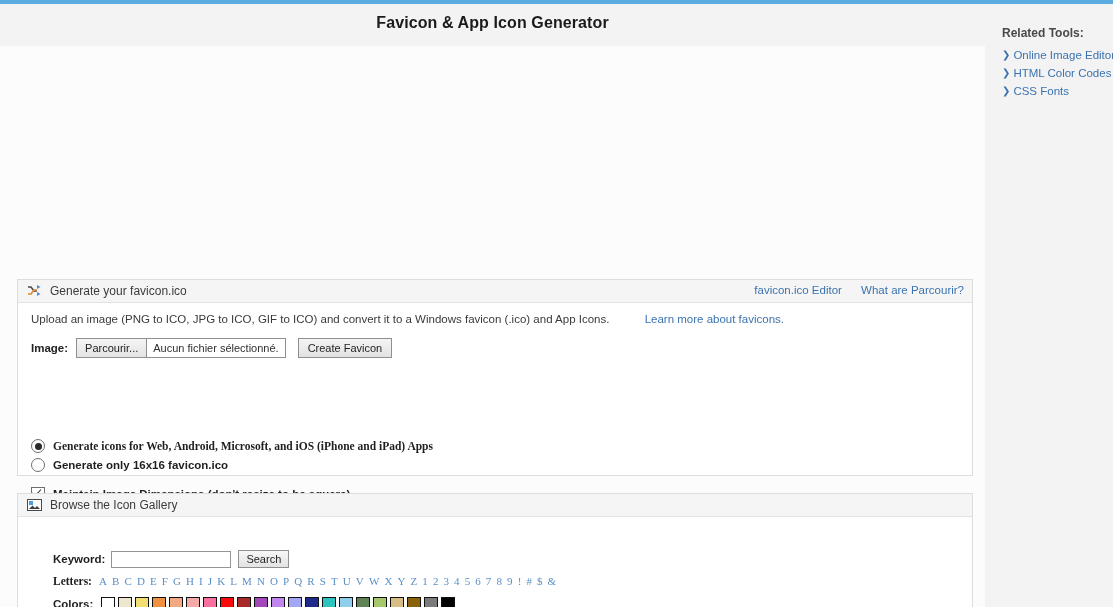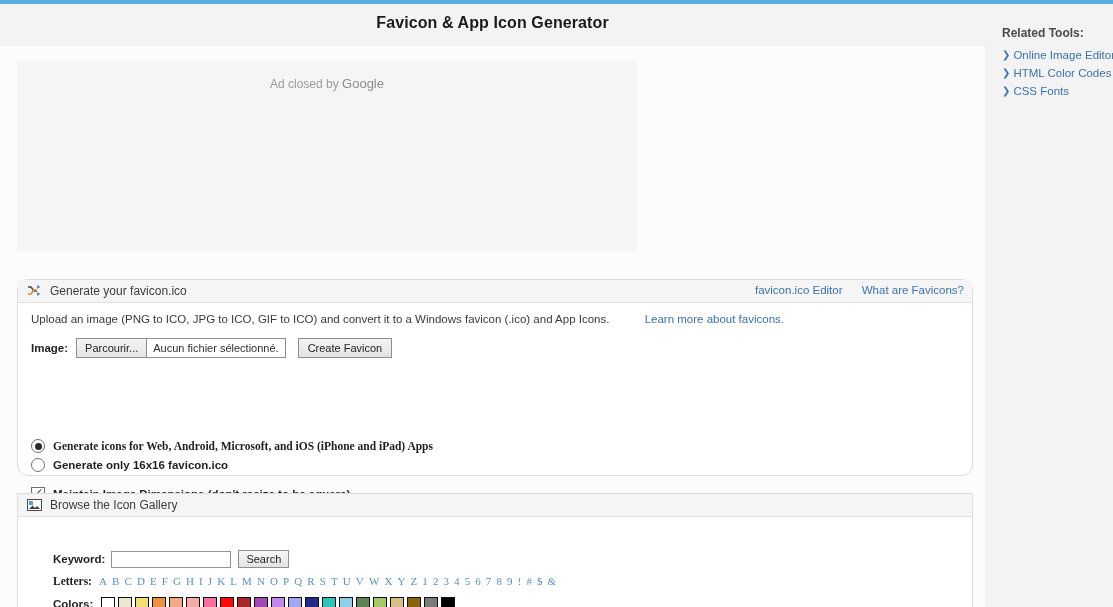"Ad closed by Google" div.ad-block { html: <div> <div> <span>Ad closed by</span> <span>Google</span> </div> </div> -> none }
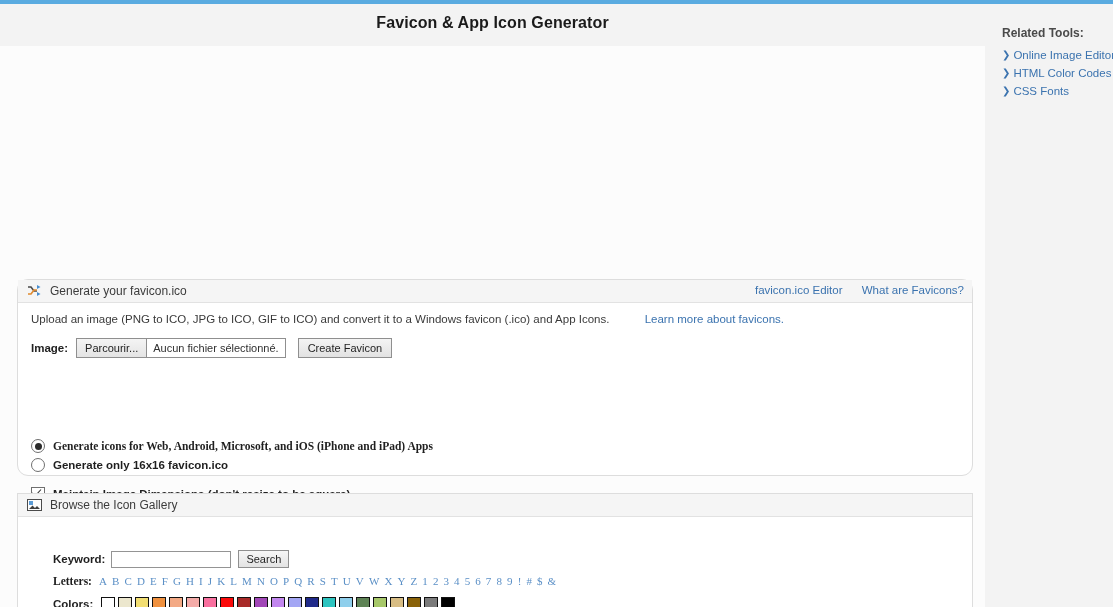"Generate your favicon.ico" .panel-generate { border-radius: 11px -> none }
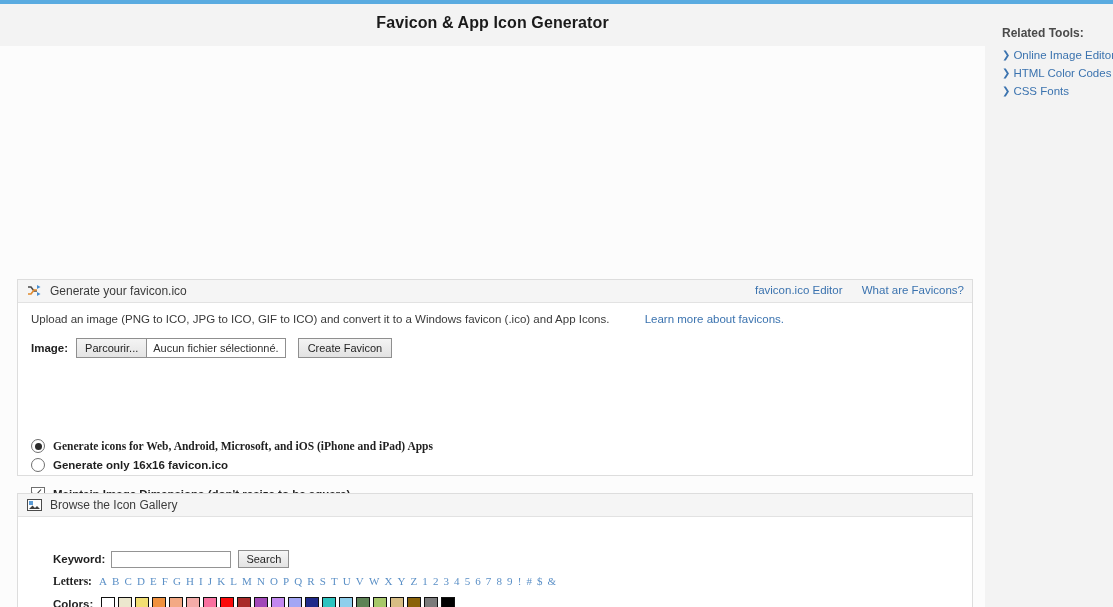"What are Favicons?" a { text: Favicons -> Parcourir }
